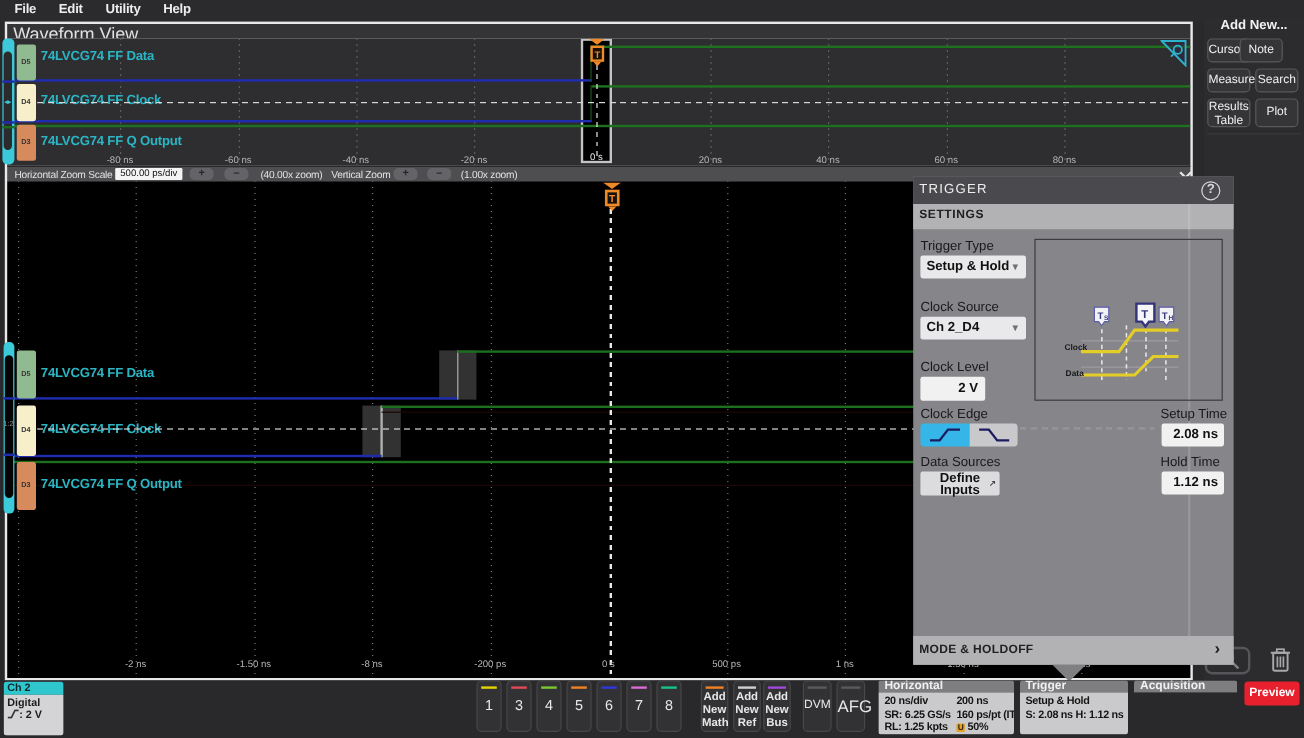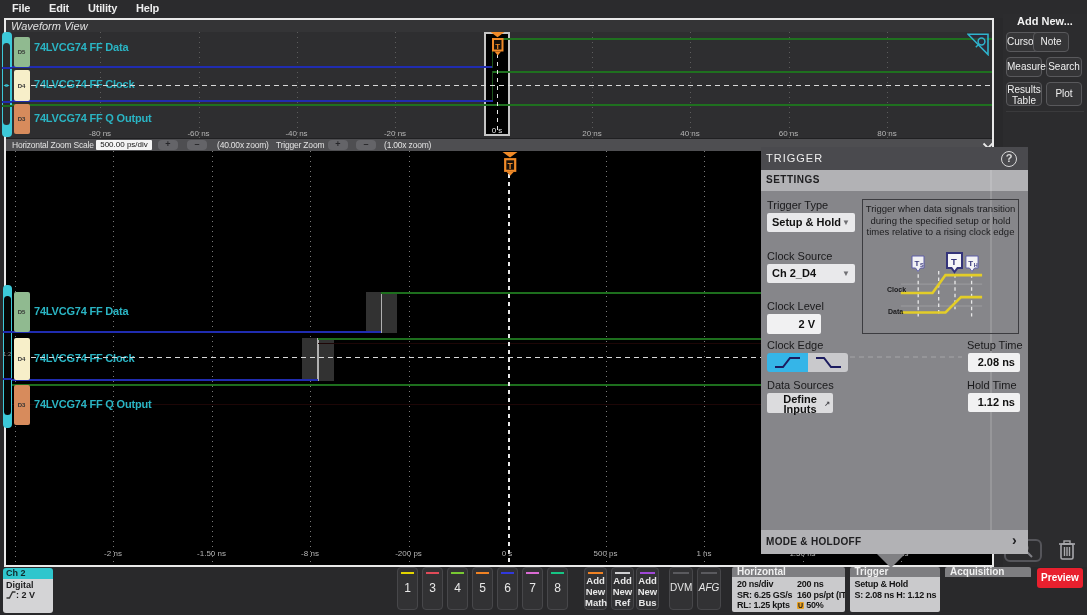"Waveform View" span.abs { font-size: 11px -> 15px; font-style: italic -> none }
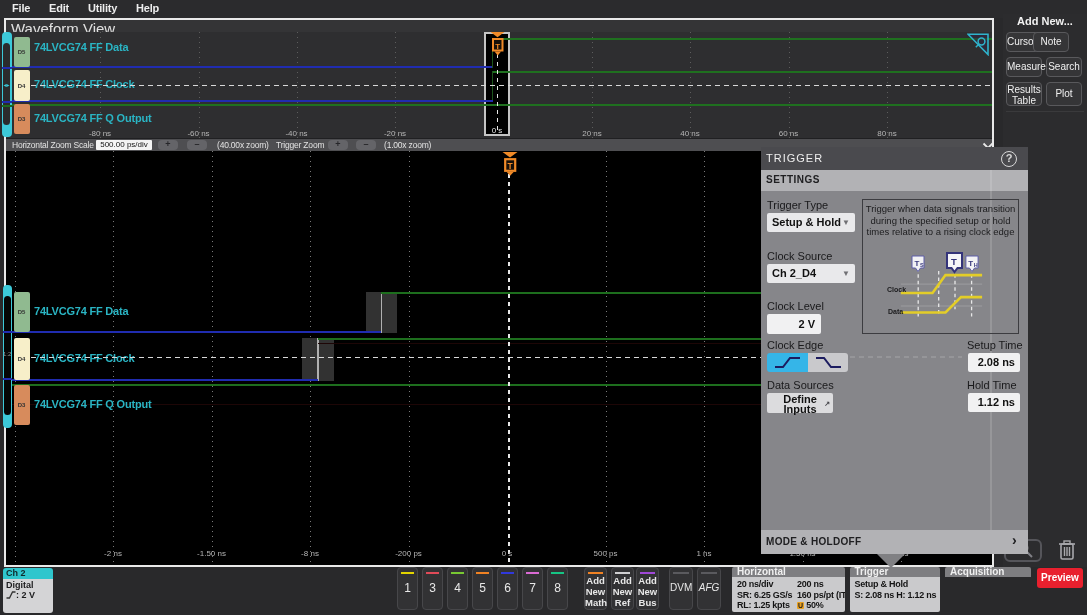"Trigger Zoom" span.tbt { text: Trigger -> Vertical }
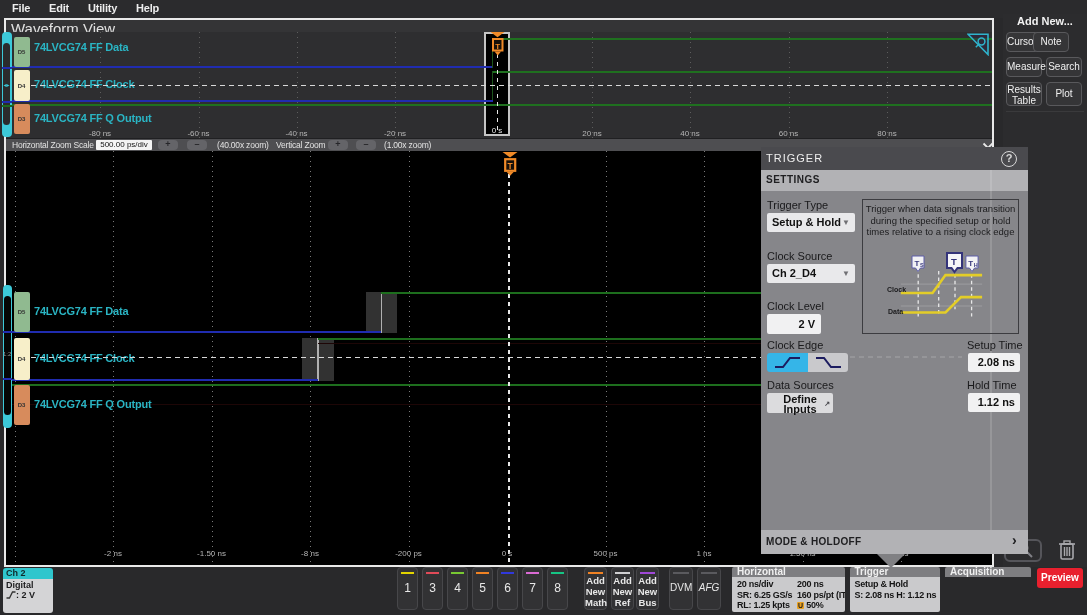"Trigger when data signals transition" div { html: <div>Trigger when data signals transition<br>during the specified setup or hold<br>times relative to a rising clock edge</div> -> none }
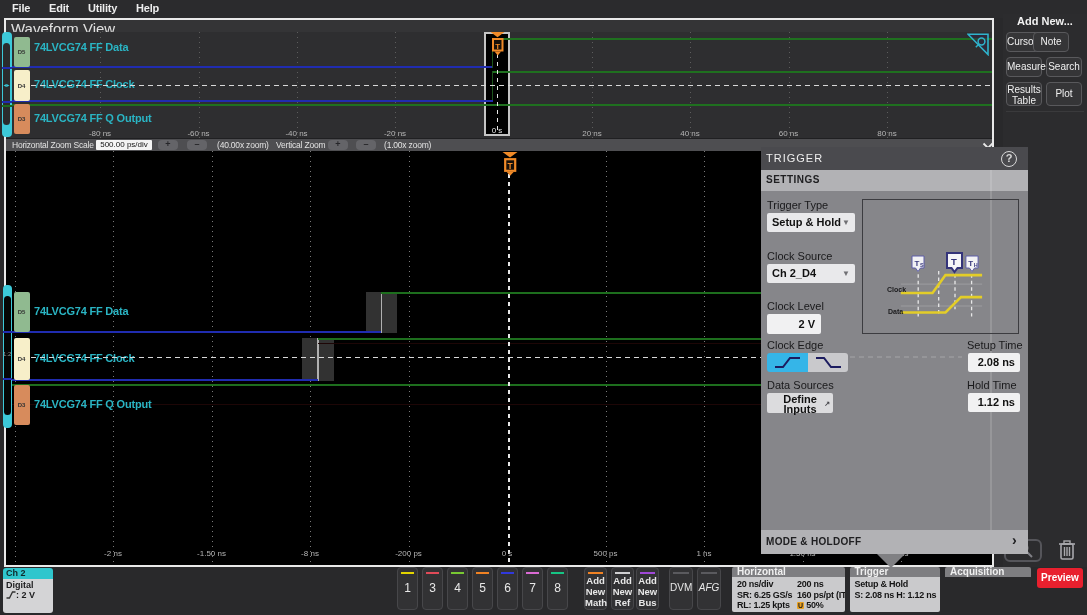"AFG" div.chbtn { font-size: 10px -> 14px; font-style: italic -> none }
